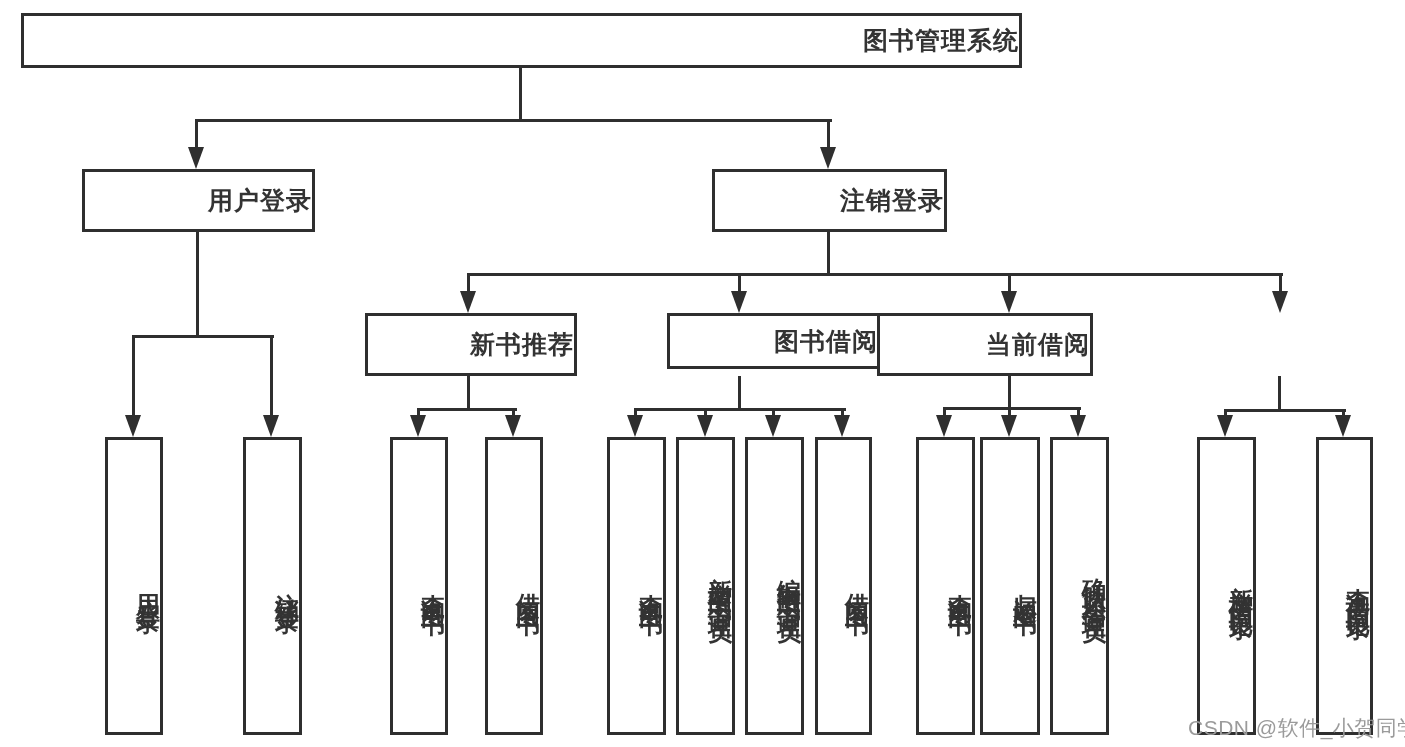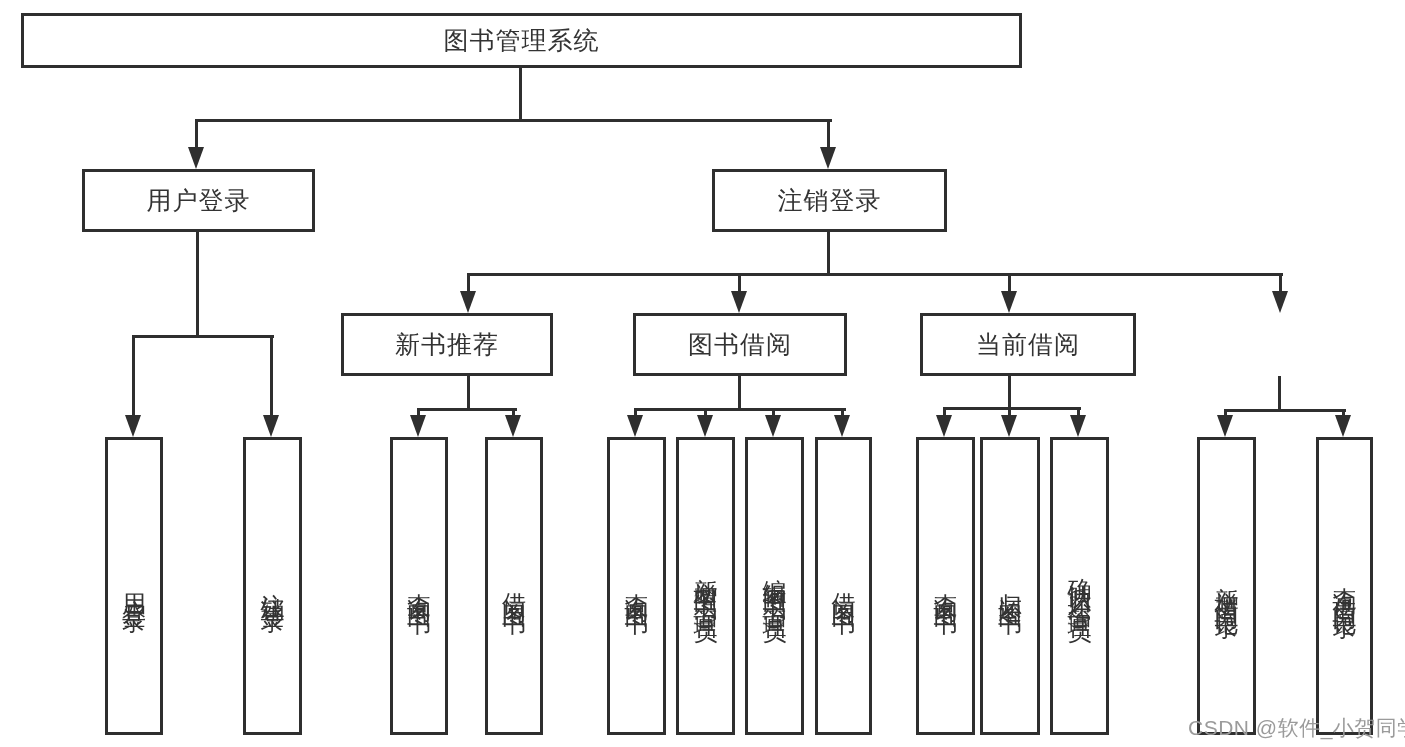"图书管理系统" .box { font-weight: none -> bold; justify-content: center -> flex-end }
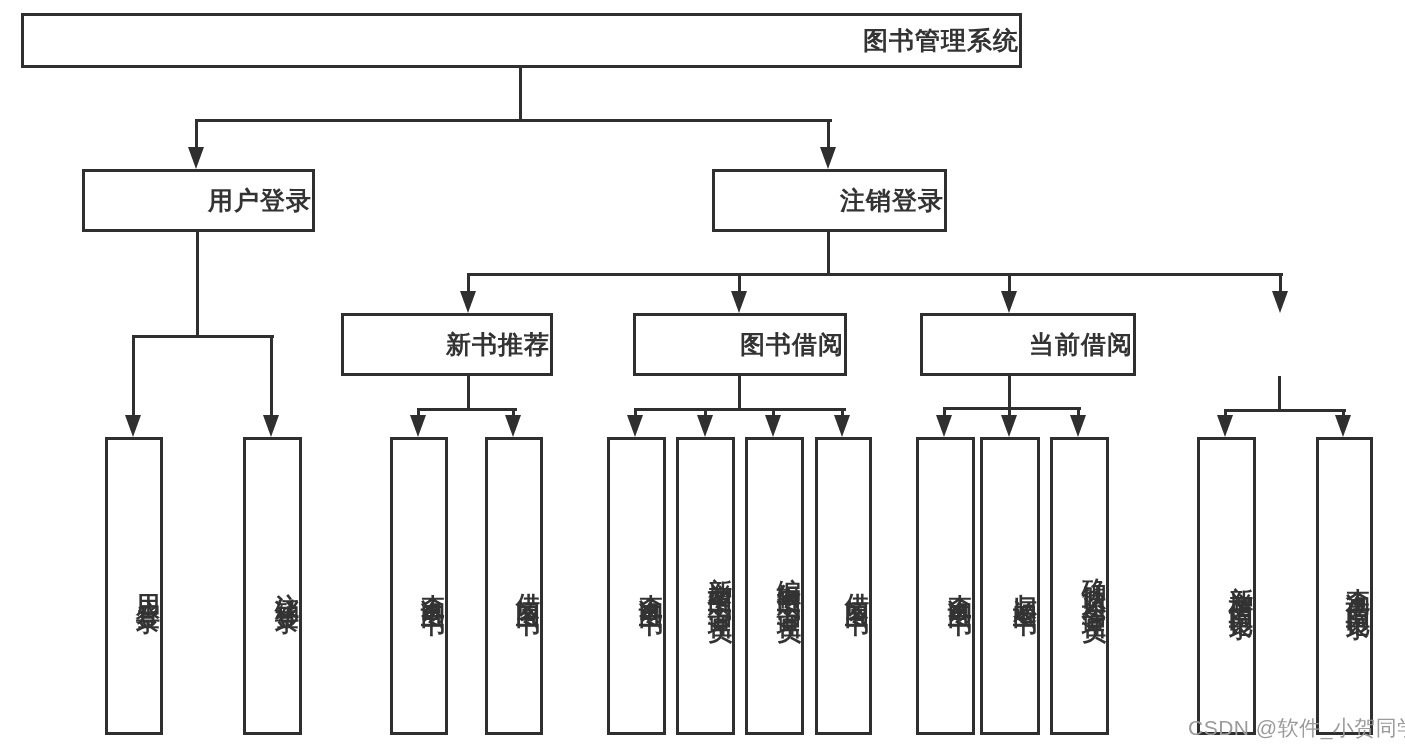"新书推荐" div.box { left: 341px -> 365px }
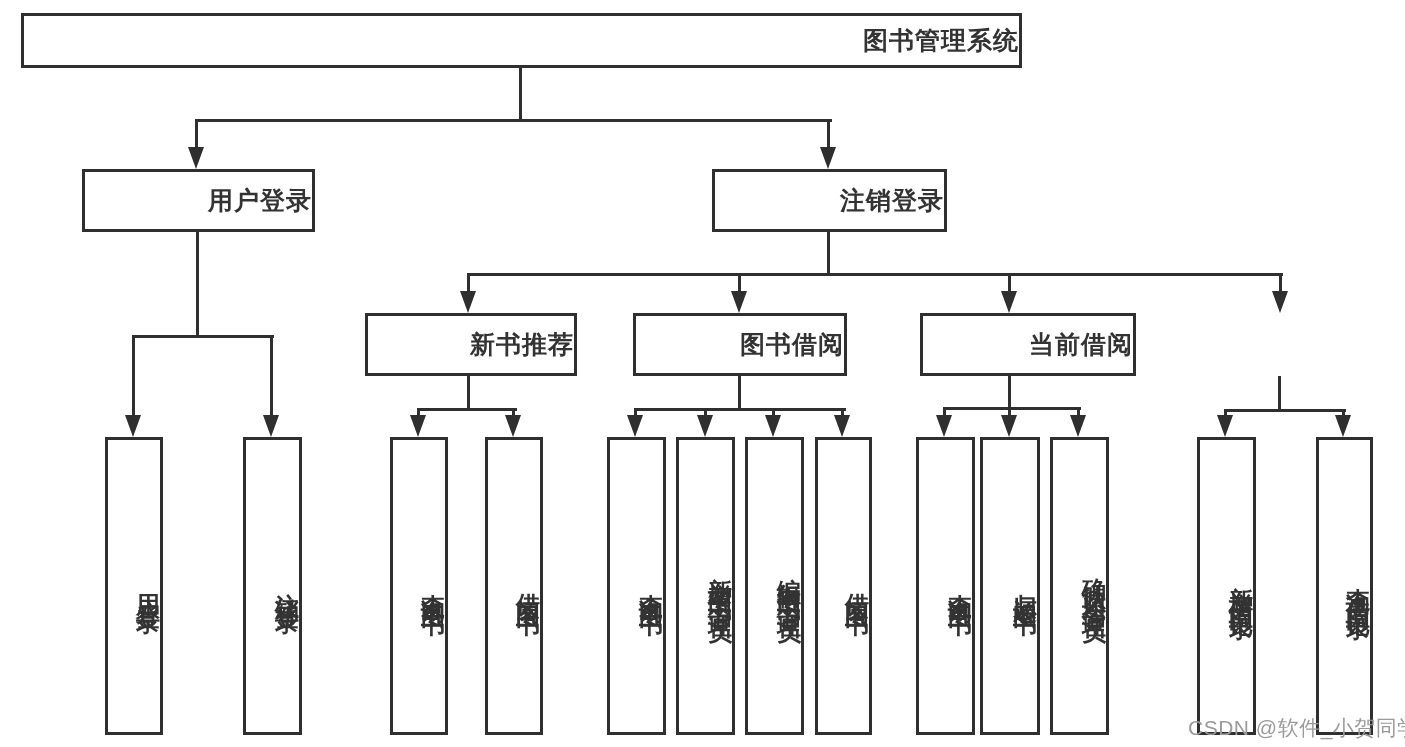"图书借阅" div.box { height: 63px -> 56px; left: 633px -> 667px }
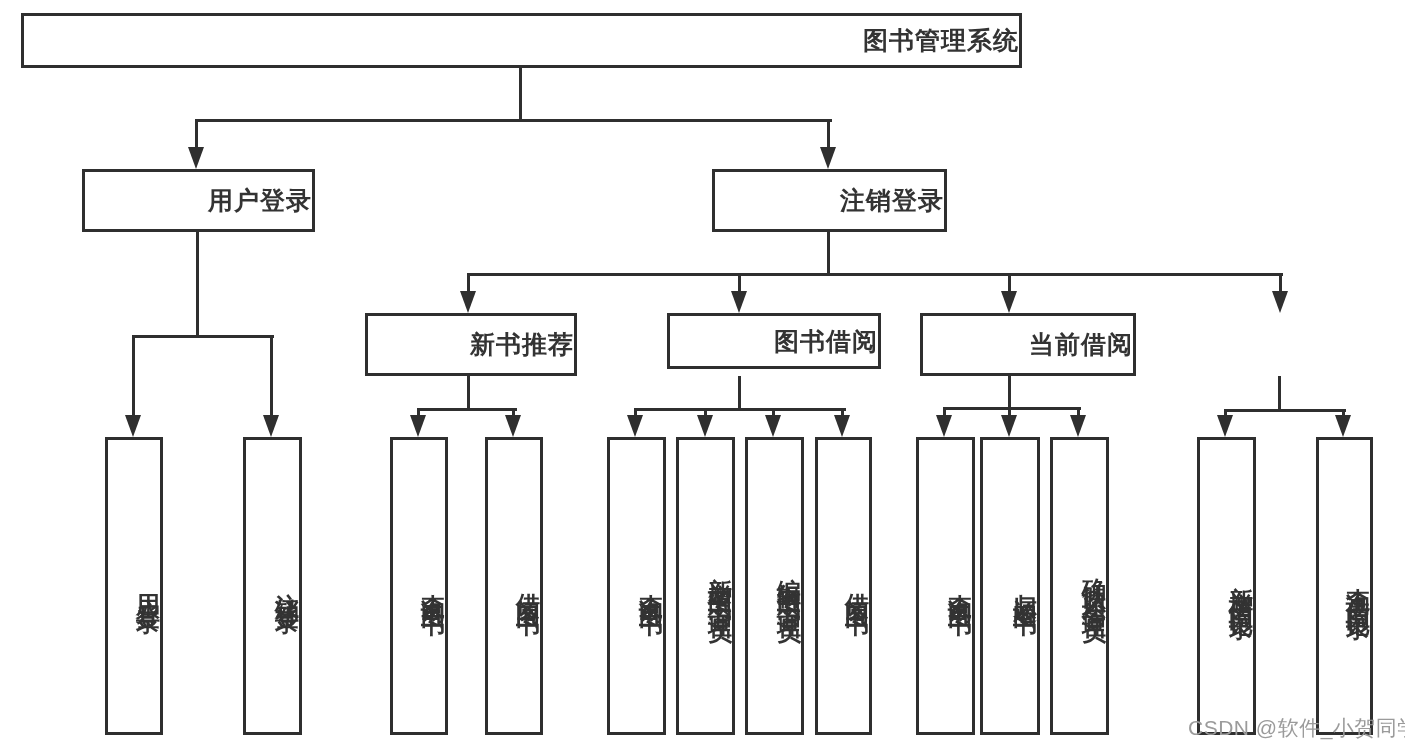"当前借阅" div.box { left: 920px -> 877px }
